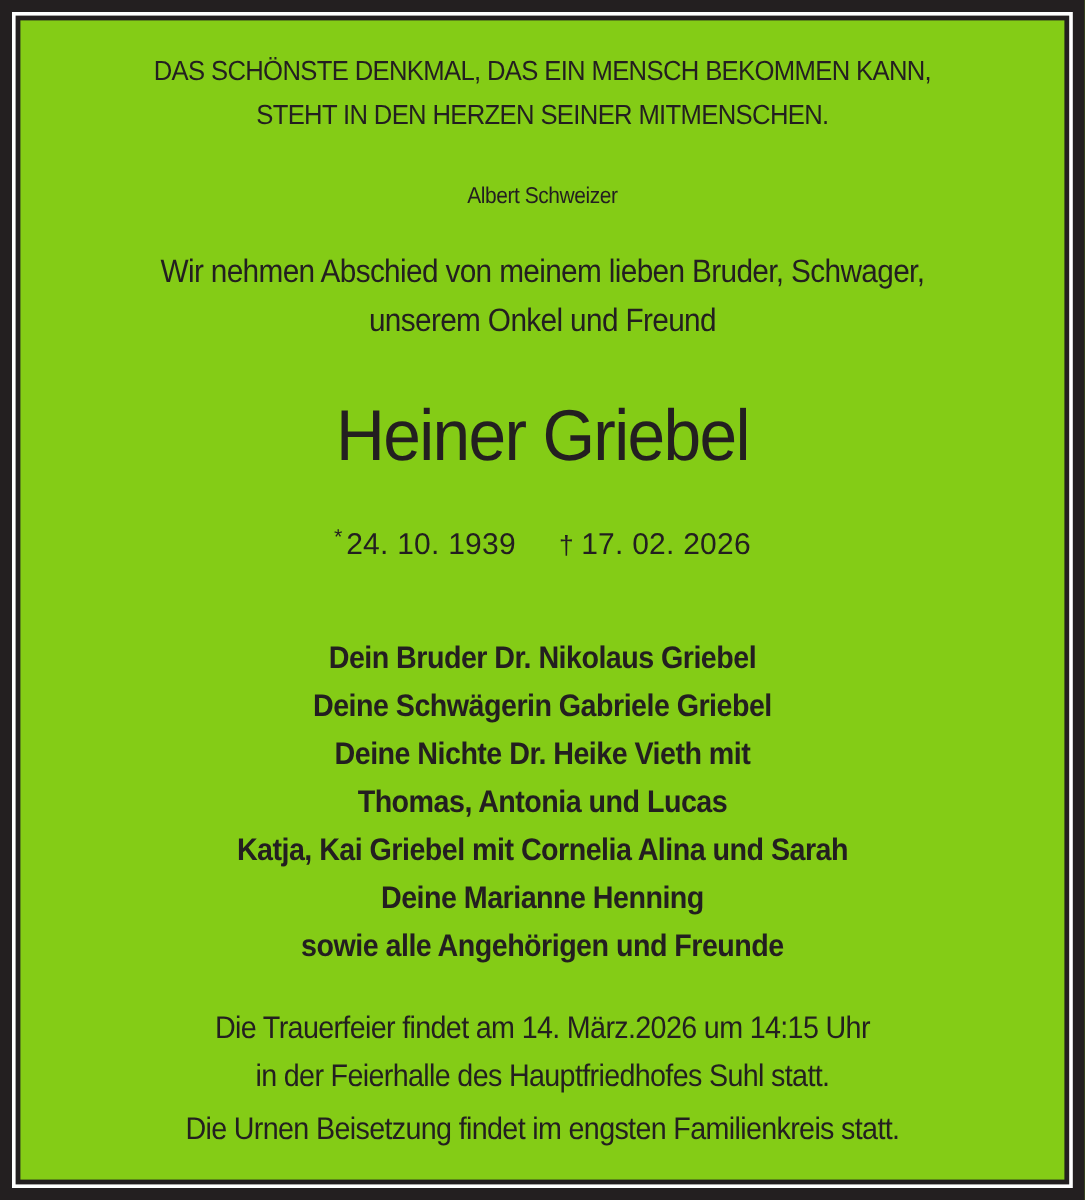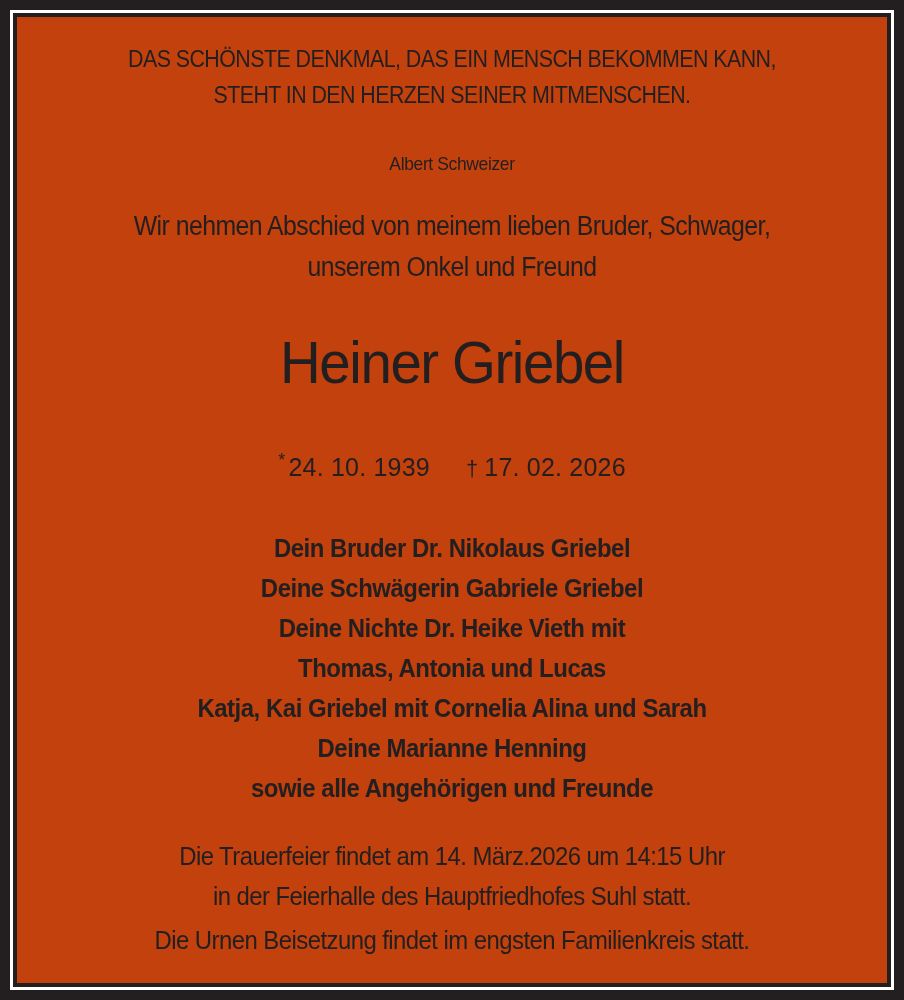"DAS SCHÖNSTE DENKMAL, DAS EIN" .panel { background: #c2410c -> #84cc16 }
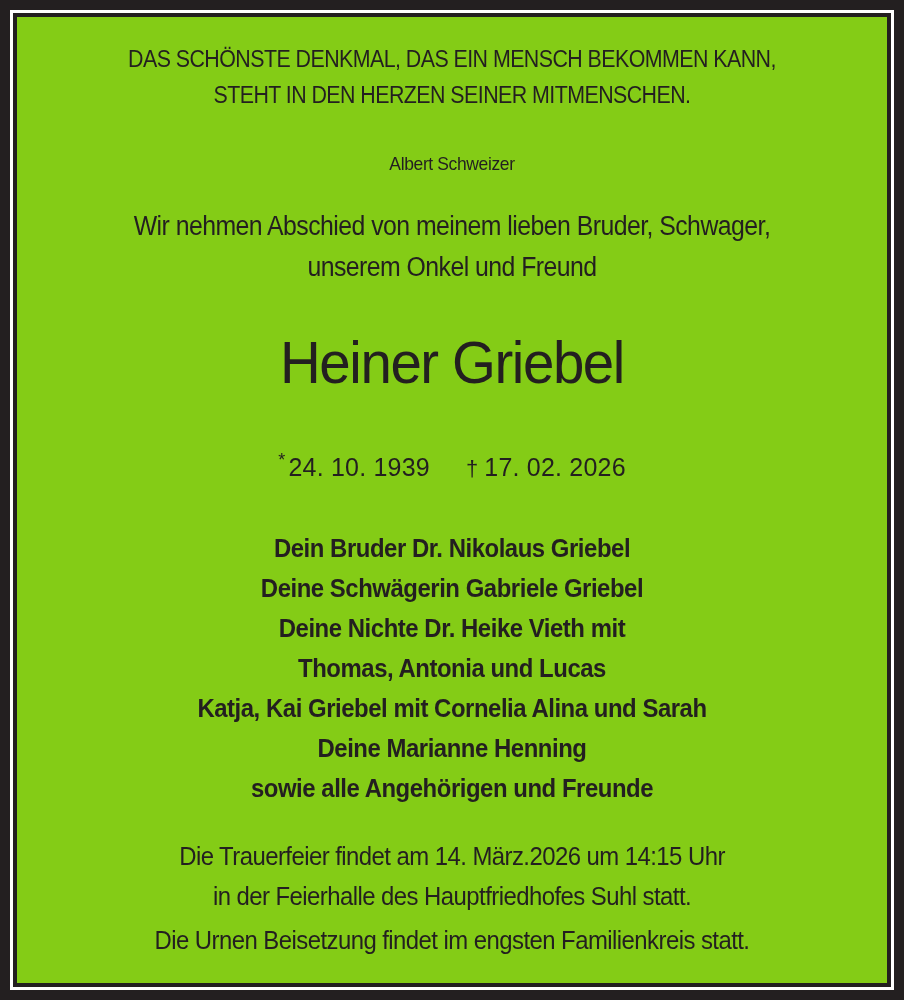"* 24. 10. 1939 †" div.line { top: 438px -> 425px }
